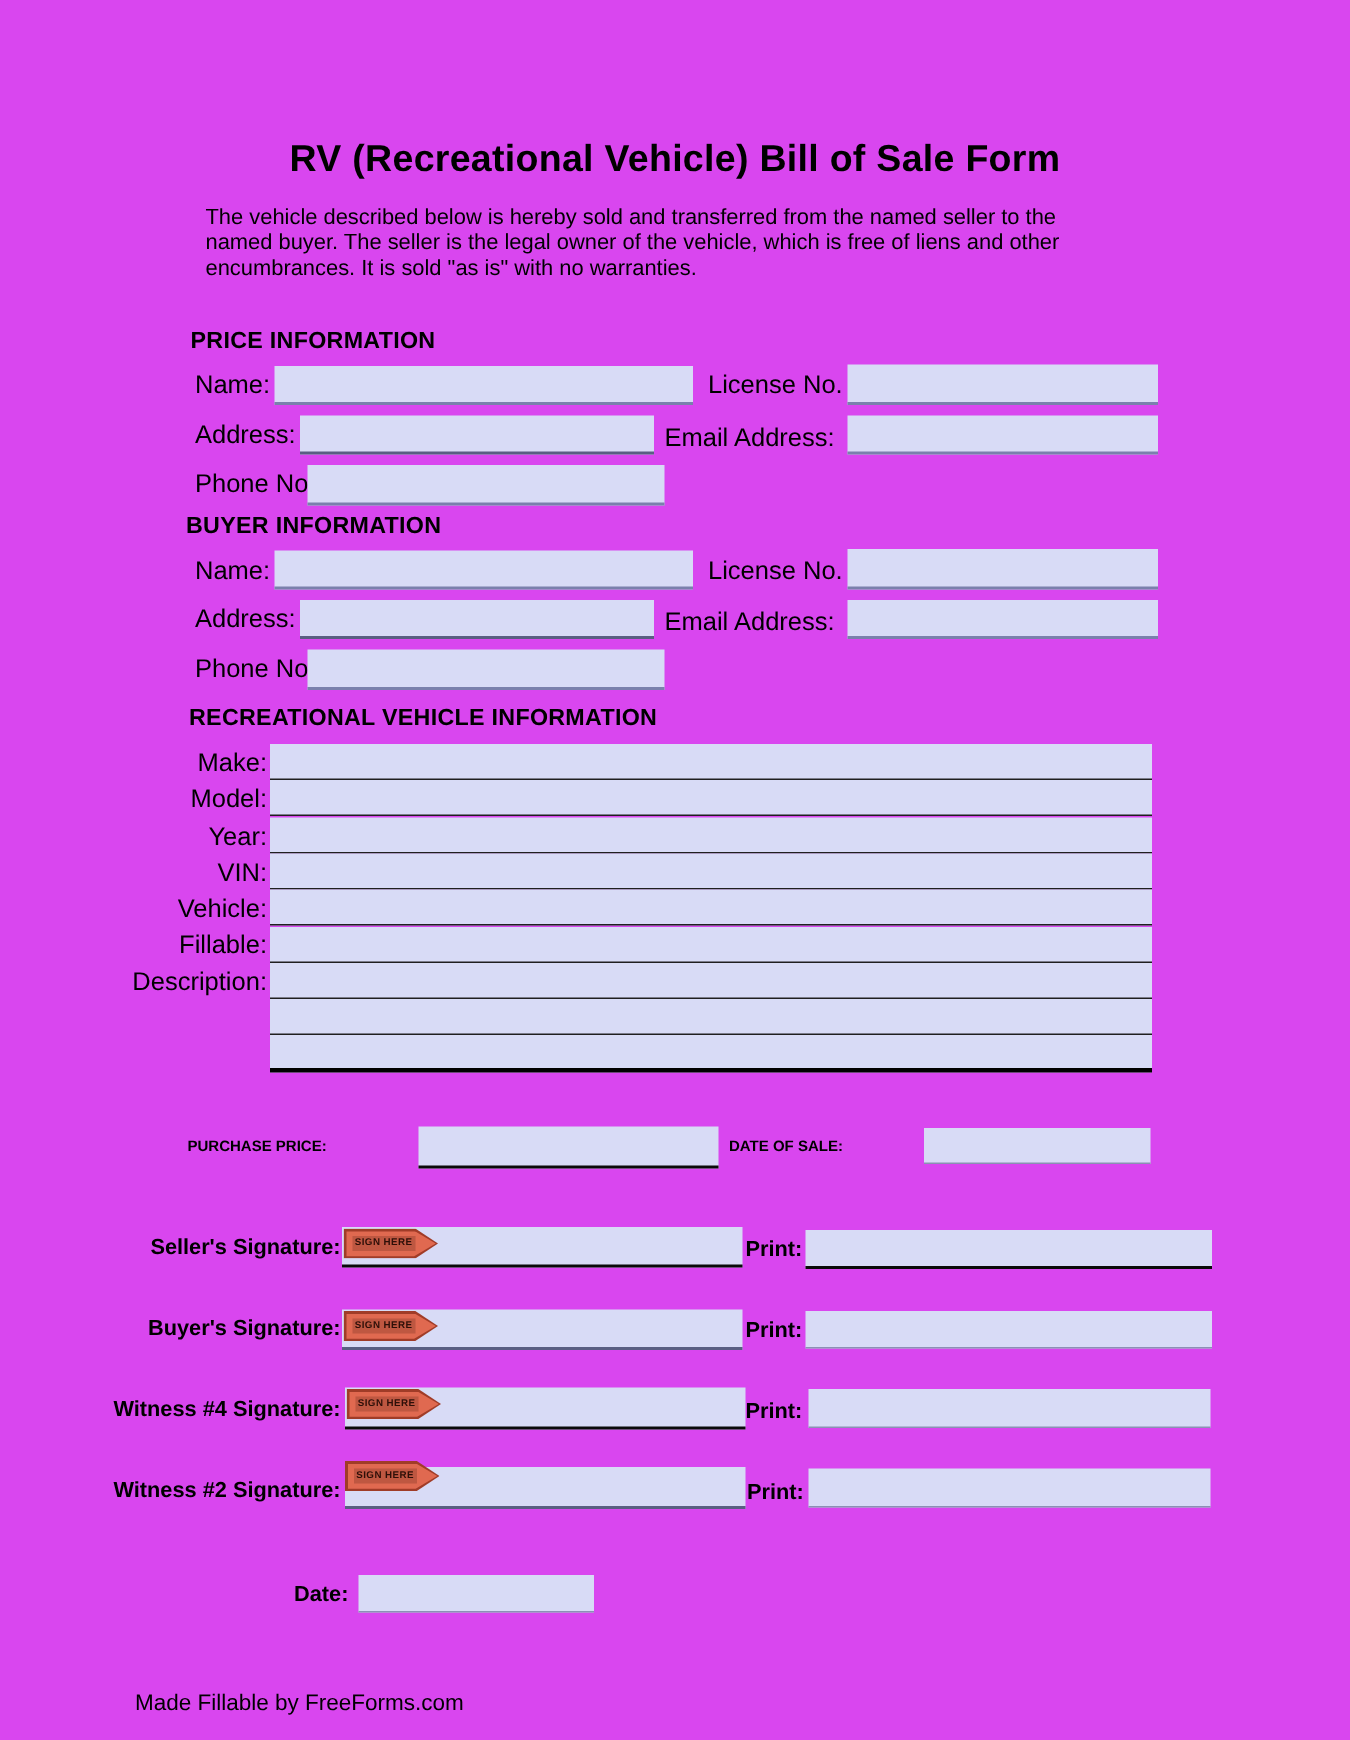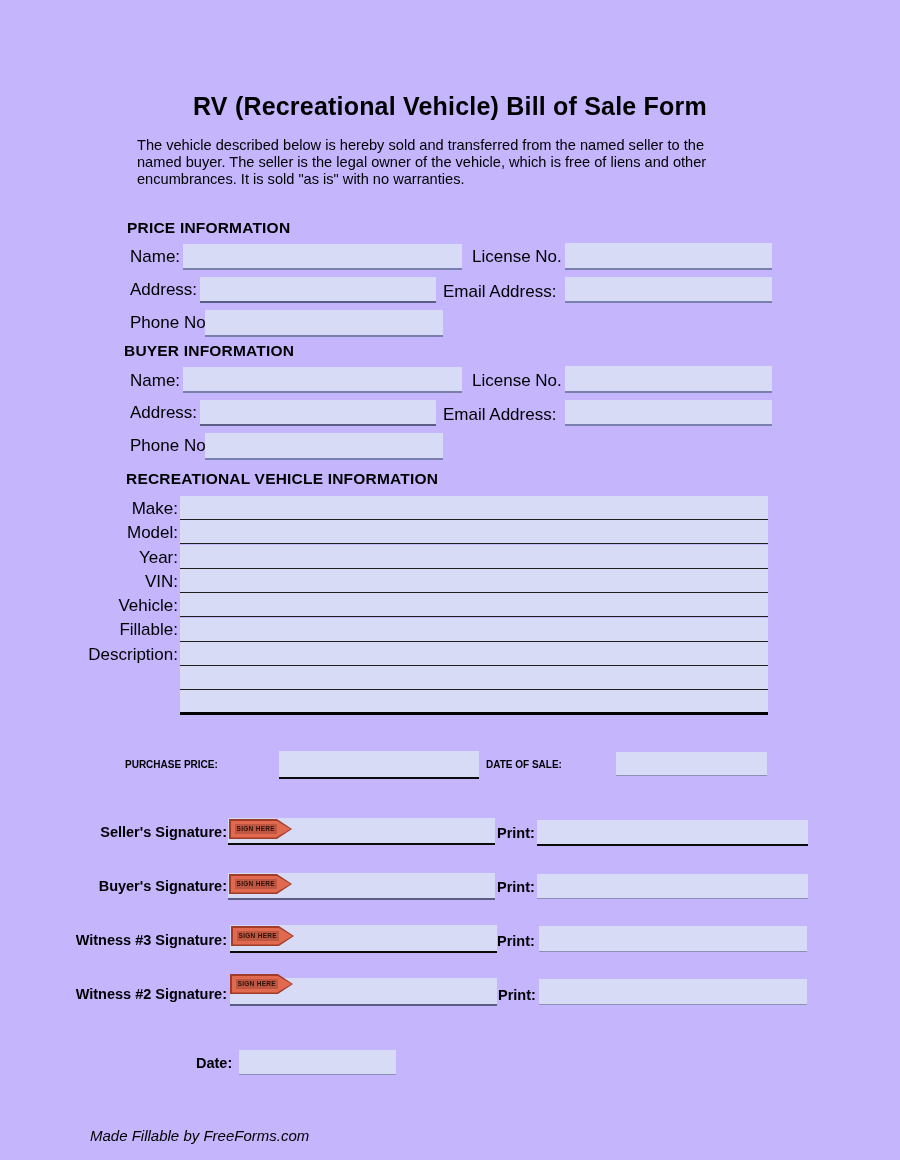"RV (Recreational Vehicle) Bill of" .page { background: #c4b5fd -> #d946ef }
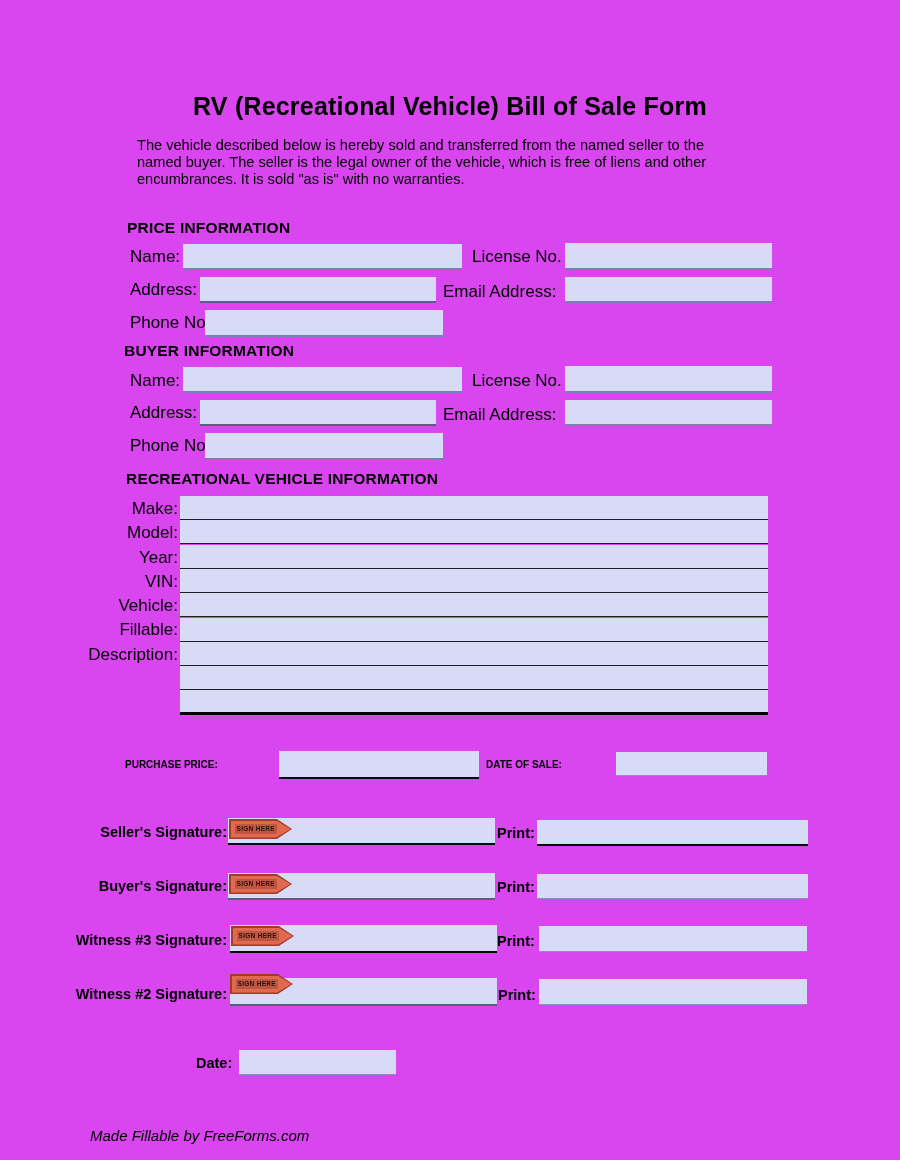"Witness #3 Signature:" div.abs { text: 3 -> 4 }
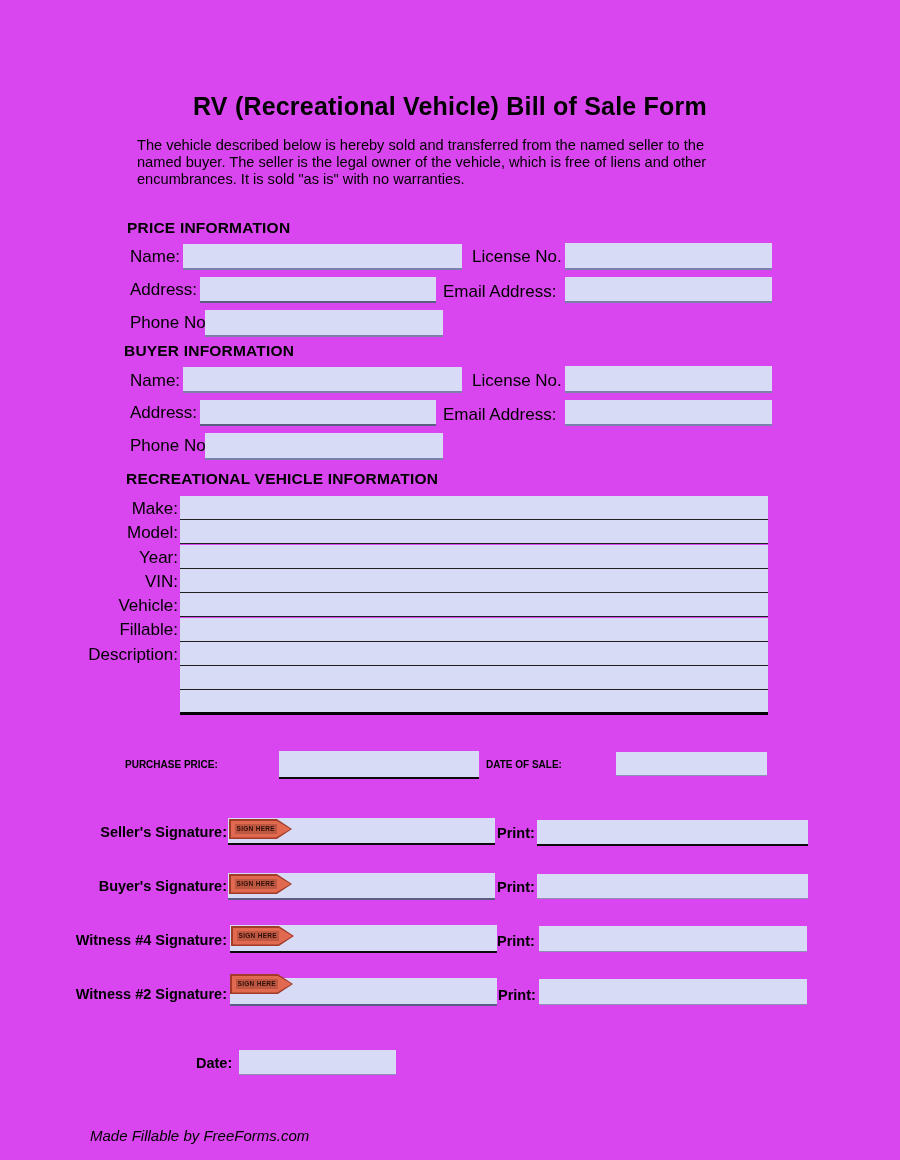"Made Fillable by FreeForms.com" .footer { font-style: italic -> none }
